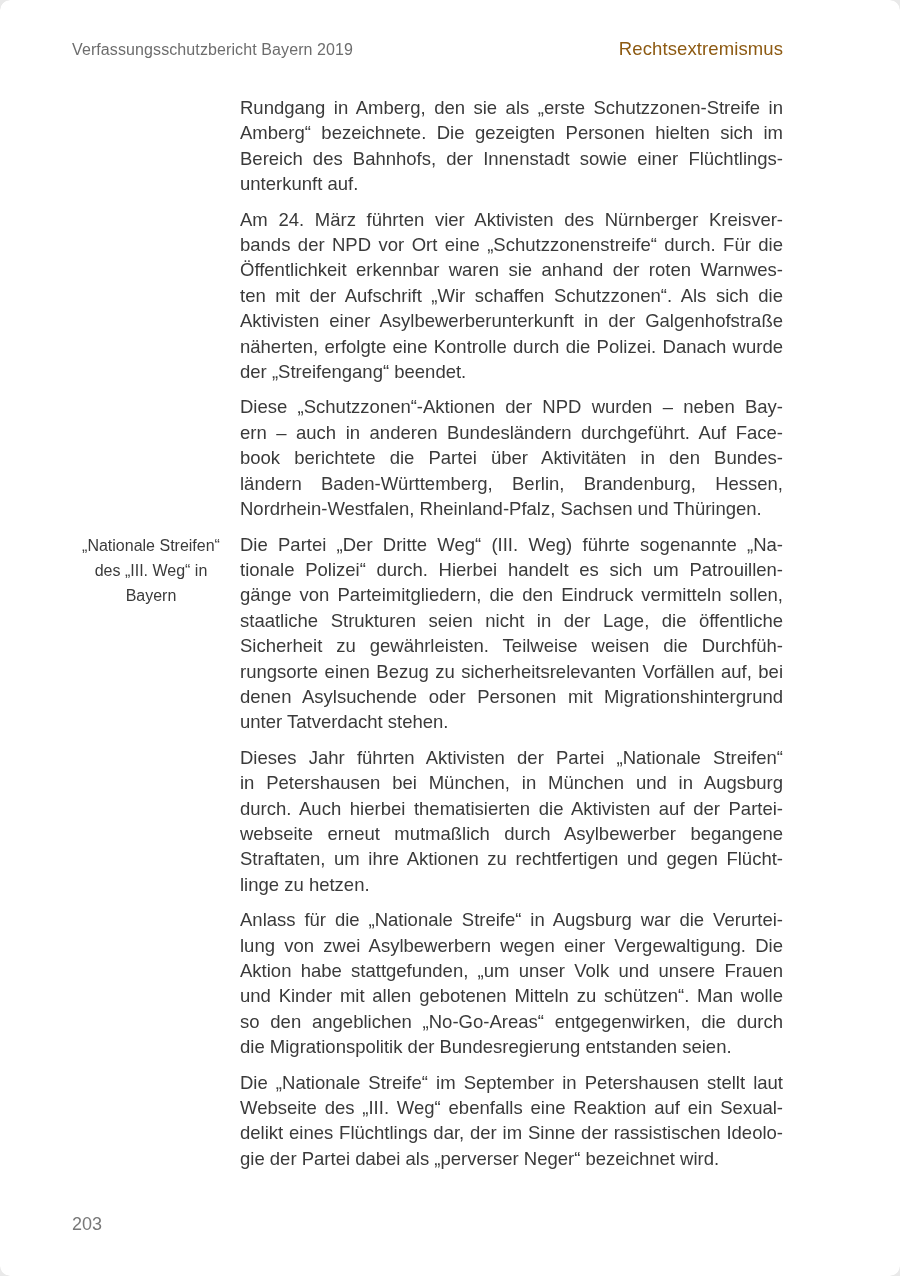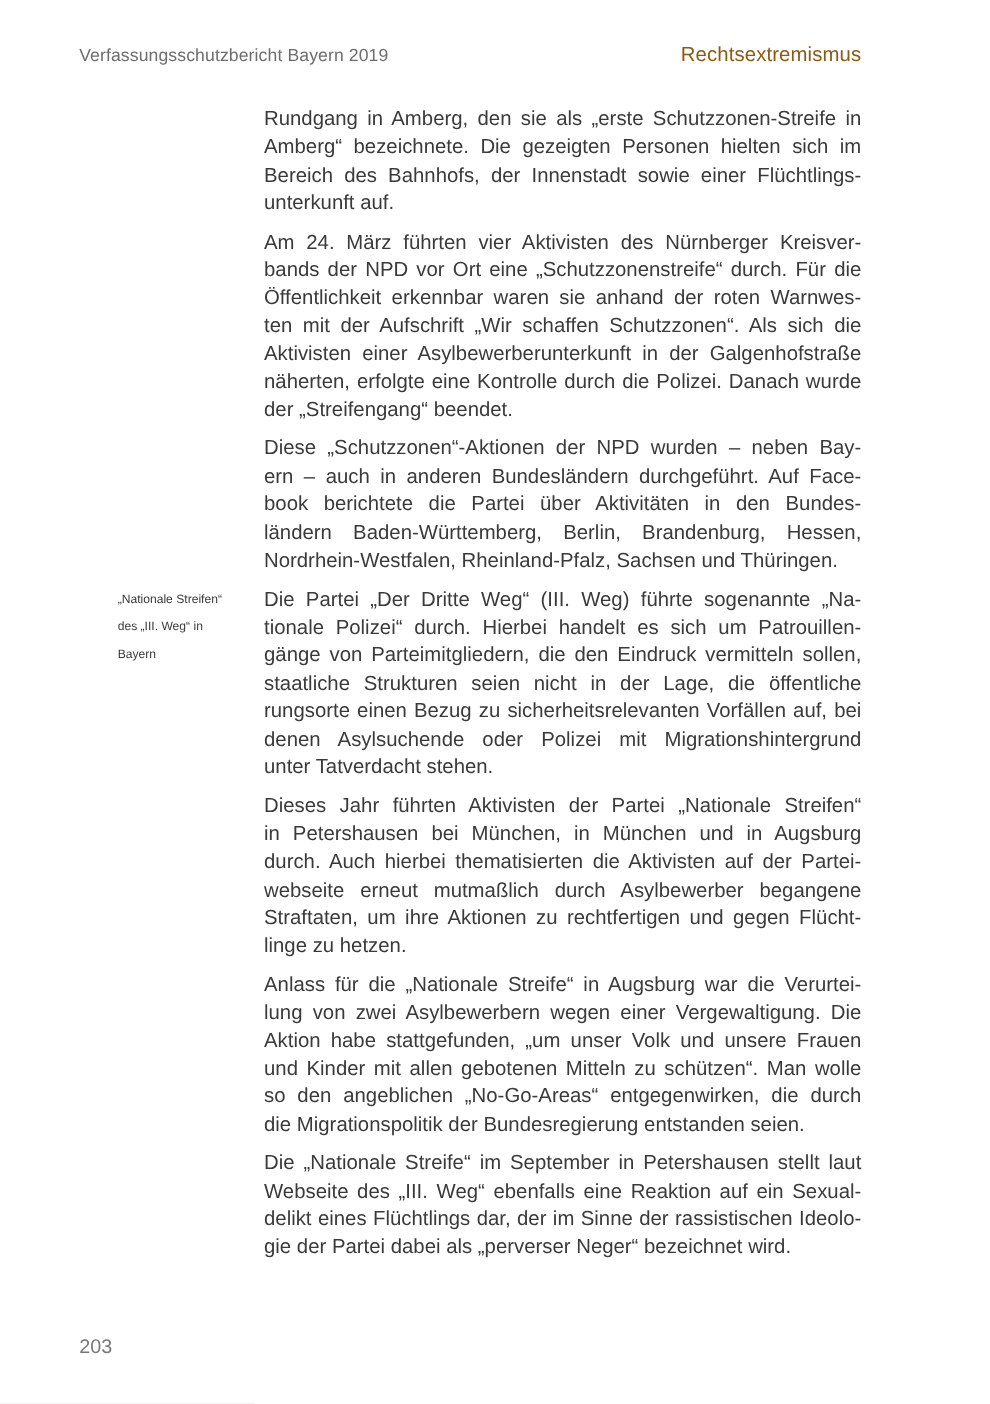"Verfassungsschutzbericht Bayern 2019" * { border-radius: none -> 10px }
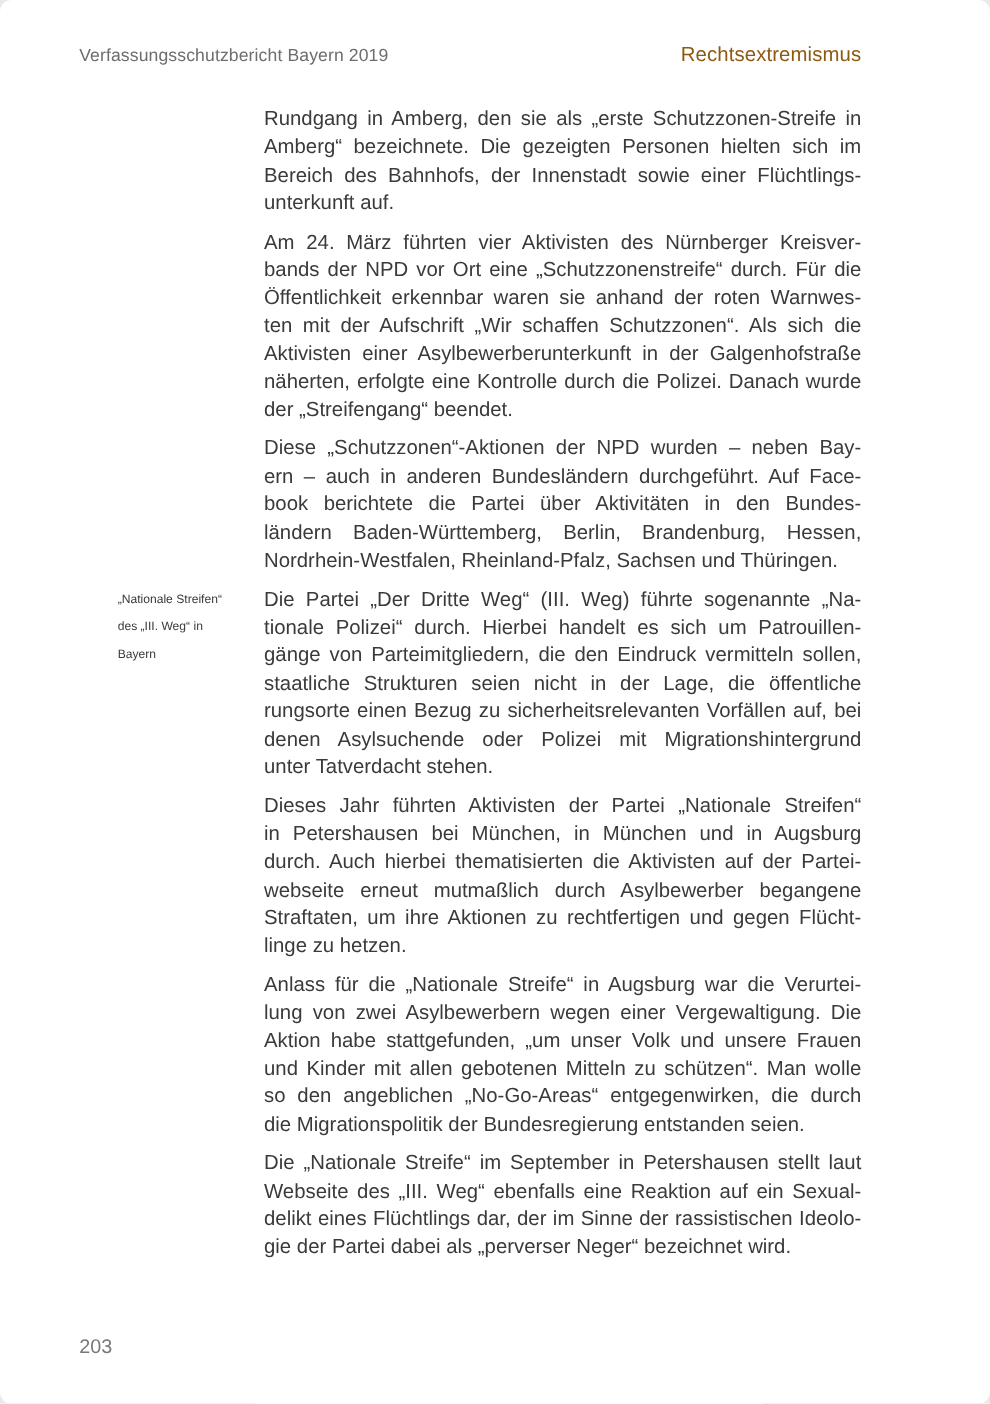"„Nationale Streifen“" .margin-note { font-size: 11px -> 16px; margin-left: 35px -> none; text-align: left -> center }
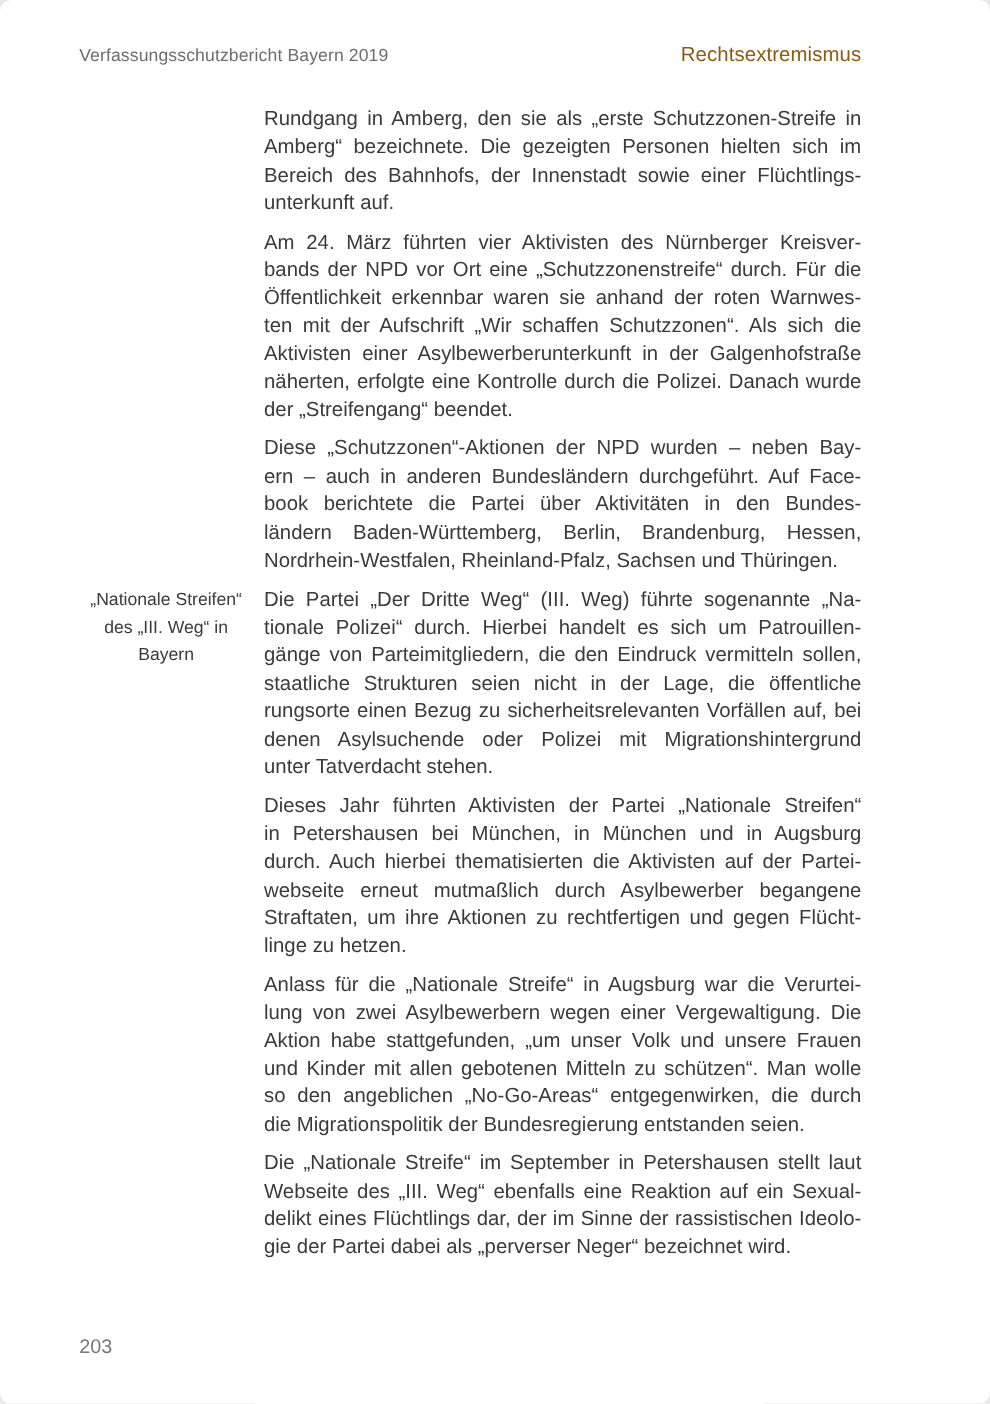"Sicherheit zu gewährleisten. Teilweise" div.line { html: none -> <div>Sicherheit zu gewährleisten. Teilweise weisen die Durchfüh-</div> }
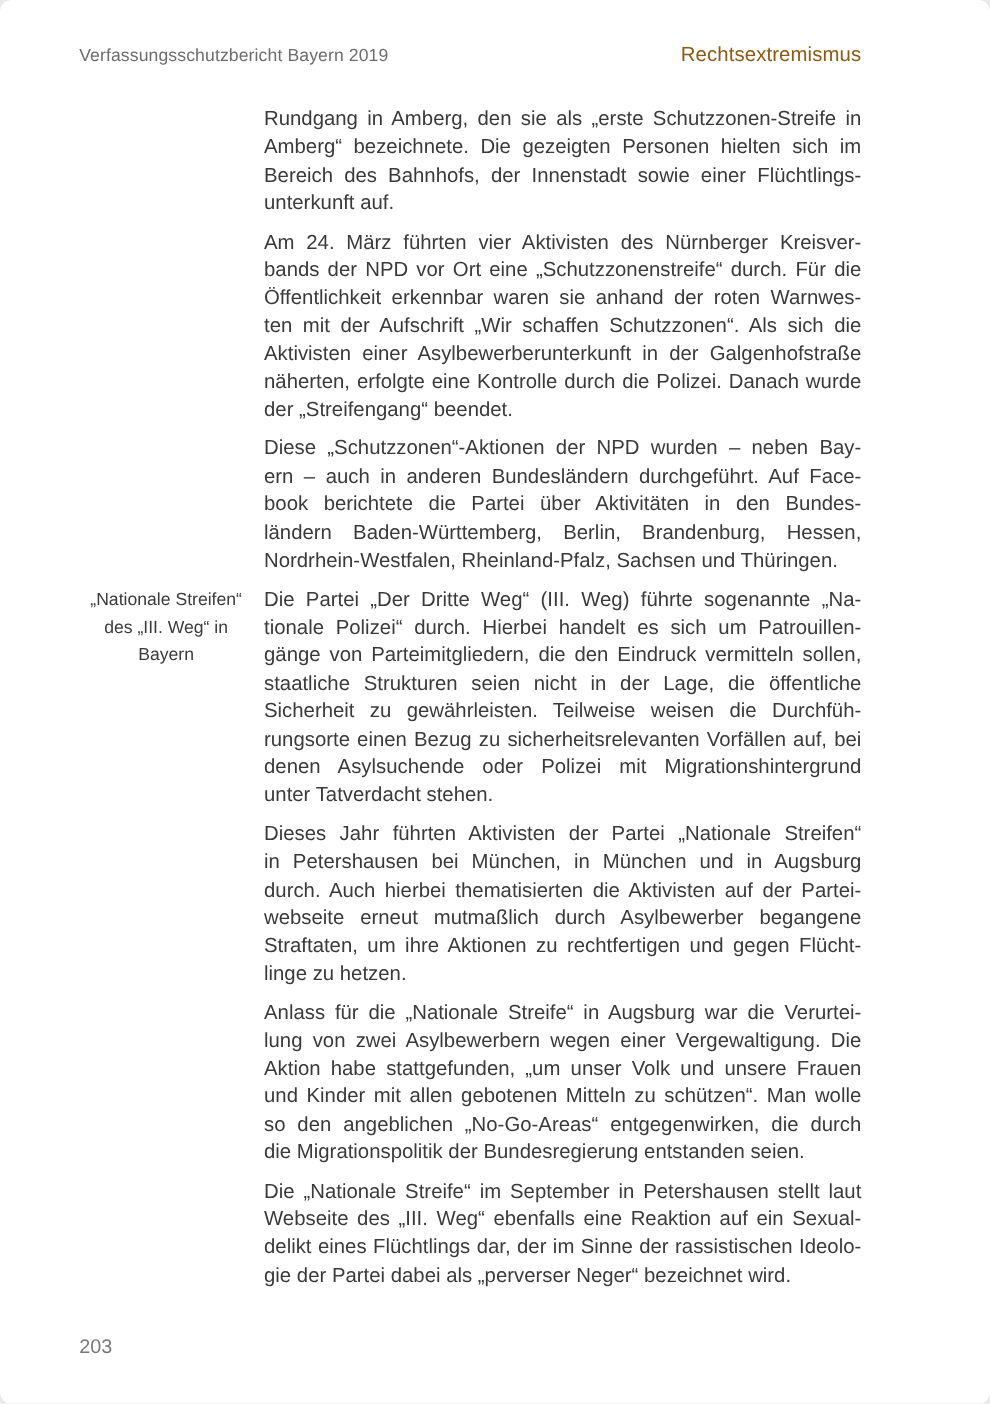"denen Asylsuchende oder Polizei mit" div.line { text: Polizei -> Personen }
